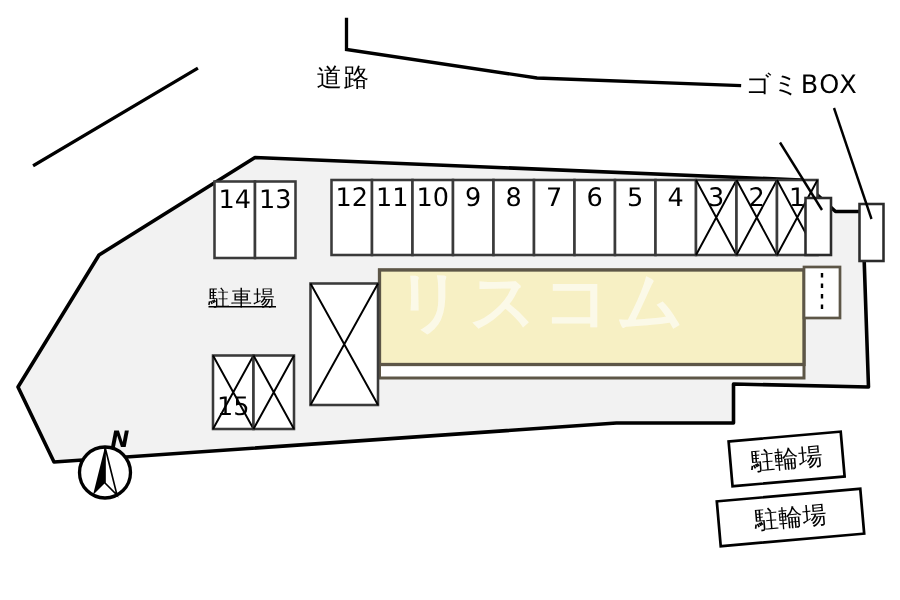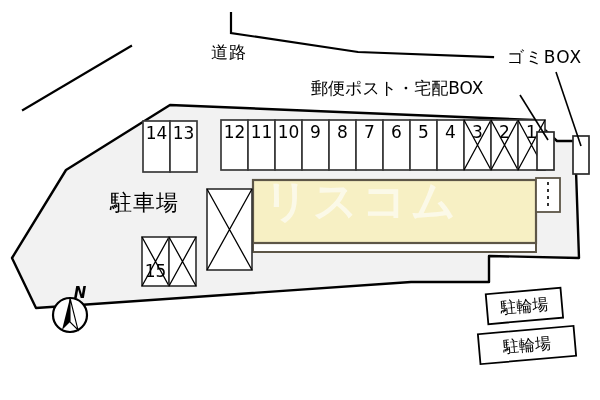"ゴミBOX" .lbl-gomi { margin-left: 10px -> none }
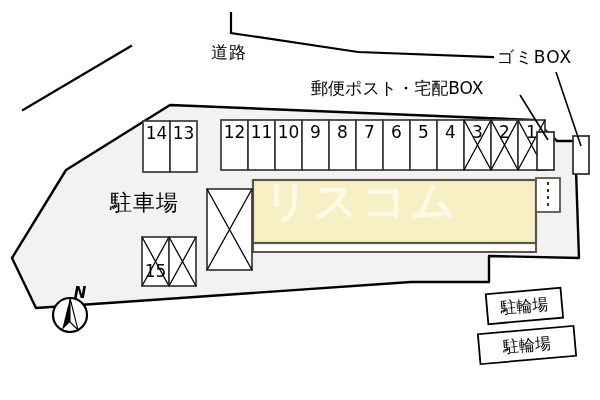"郵便ポスト・宅配BOX" div.lbl { html: <div>郵便ポスト・宅配BOX</div> -> none }
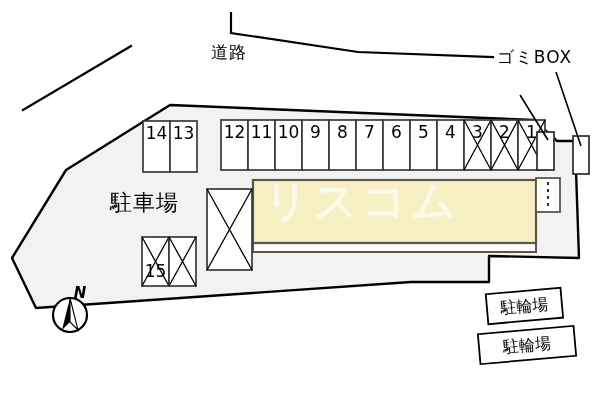"駐車場" .lbl-parking { font-size: 22px -> 14px; left: 110px -> 139px; text-decoration: none -> underline }
